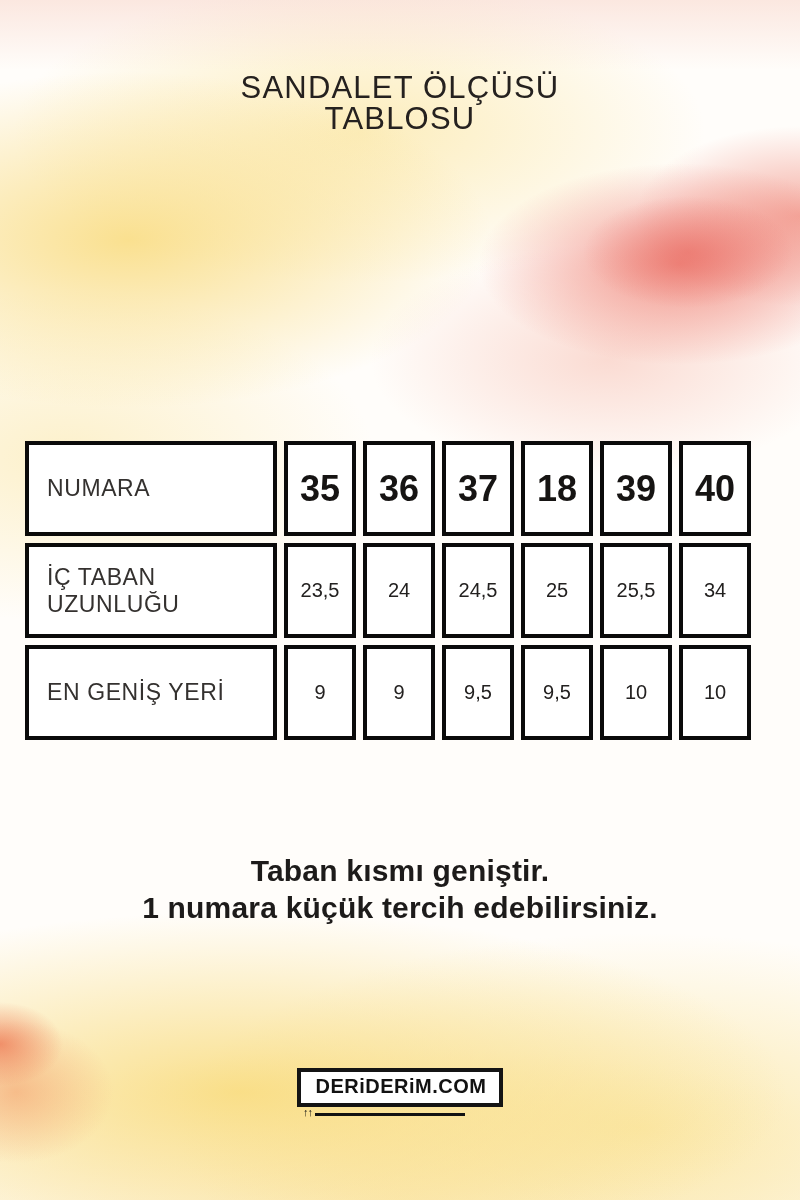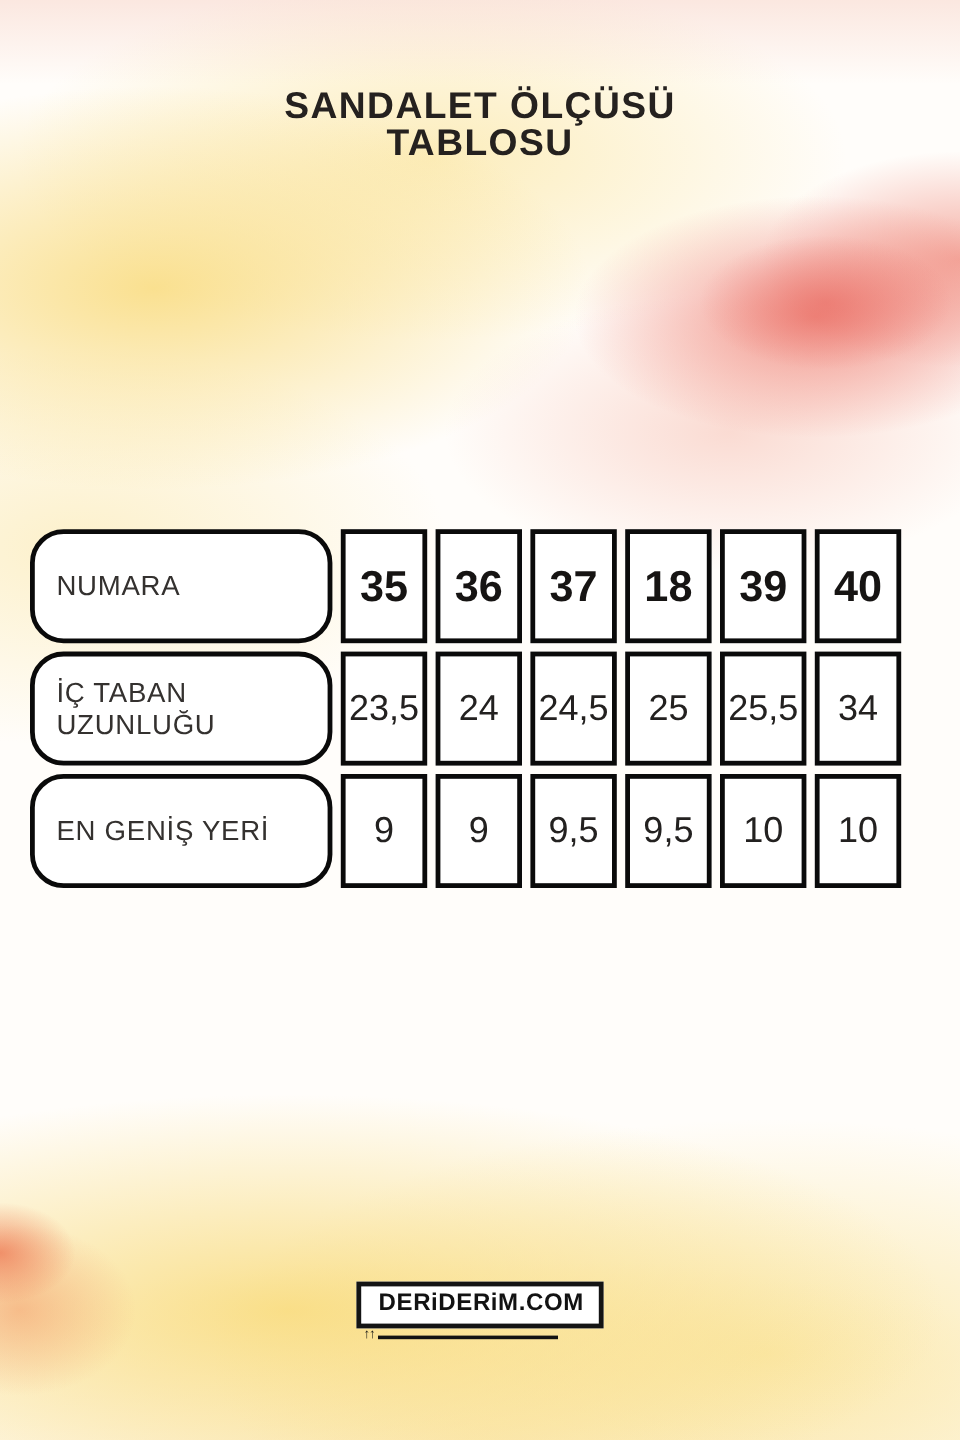"SANDALET ÖLÇÜSÜ" .title { font-weight: 700 -> 400 }
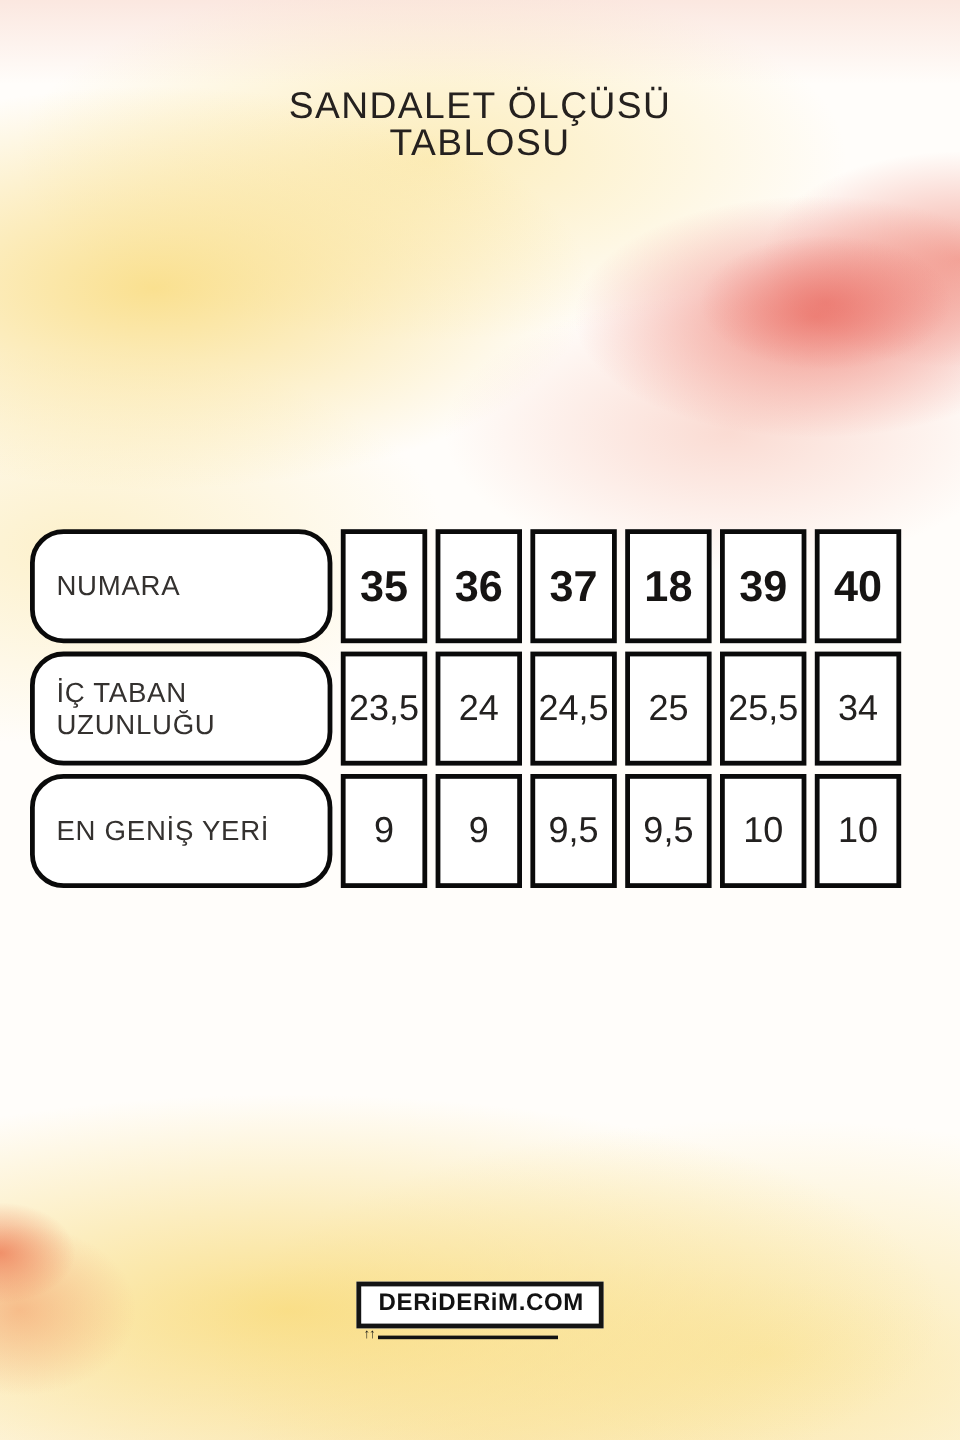"NUMARA" td.rowlabel { border-radius: 28px -> none }
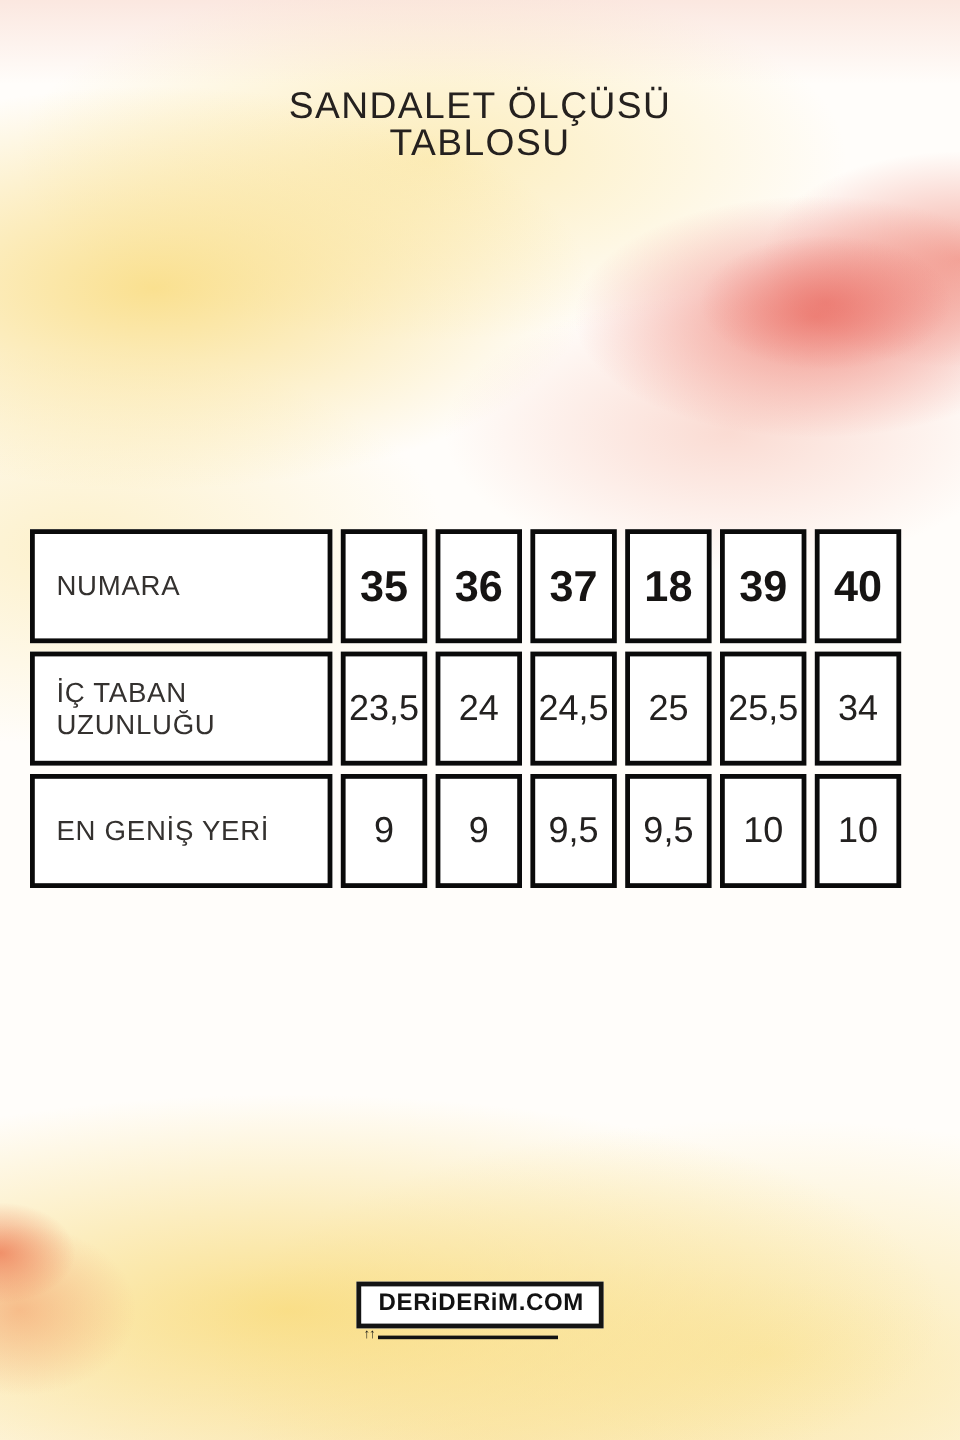"23,5" td.val { font-size: 30px -> 20px }
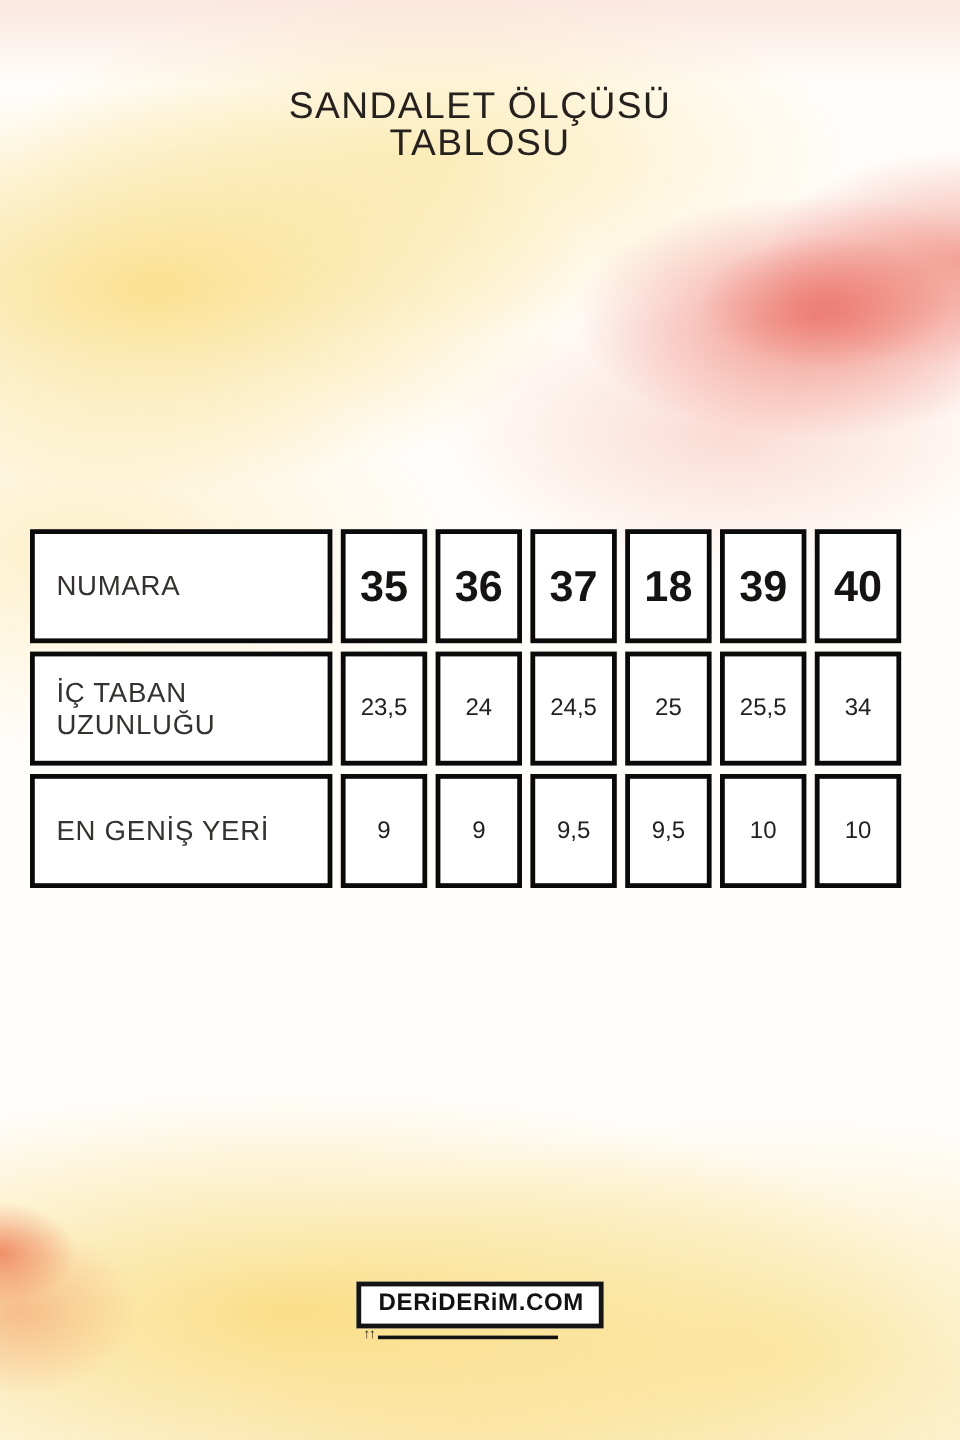"Taban kısmı geniştir." div.note { html: none -> <div> <div>Taban kısmı geniştir.</div> <div>1 numara küçük tercih edebilirsiniz.</div> </div> }
